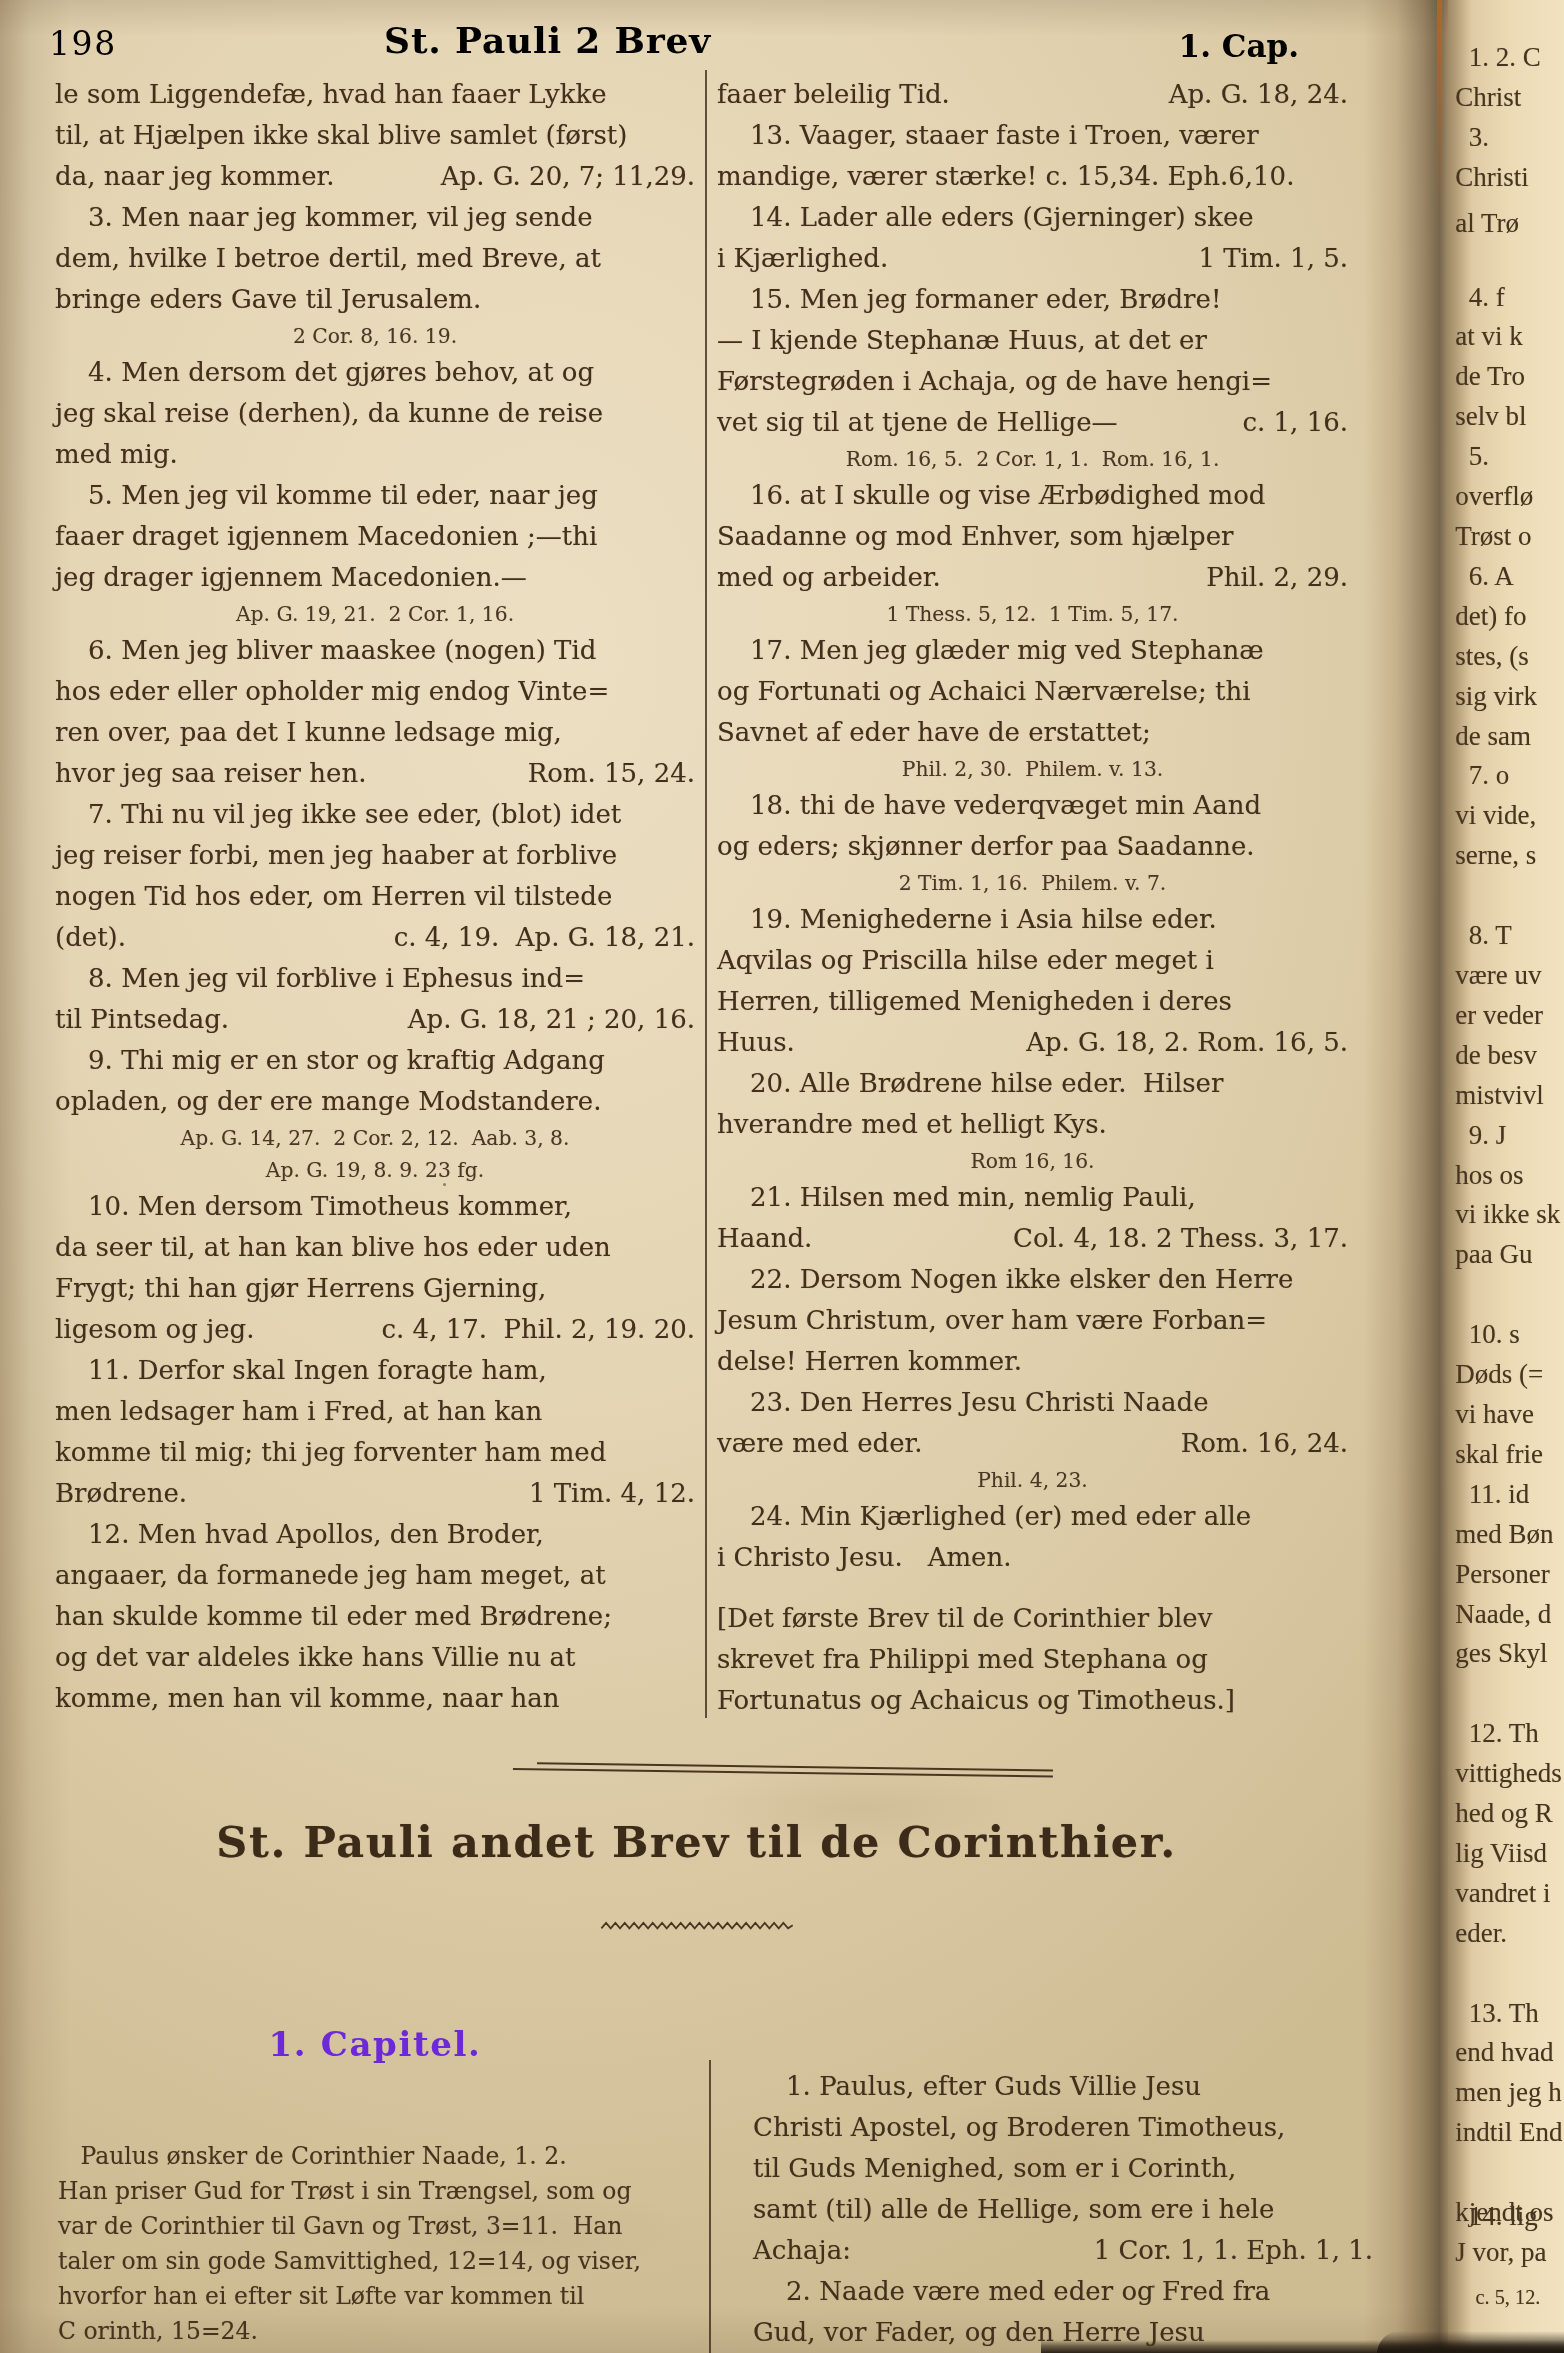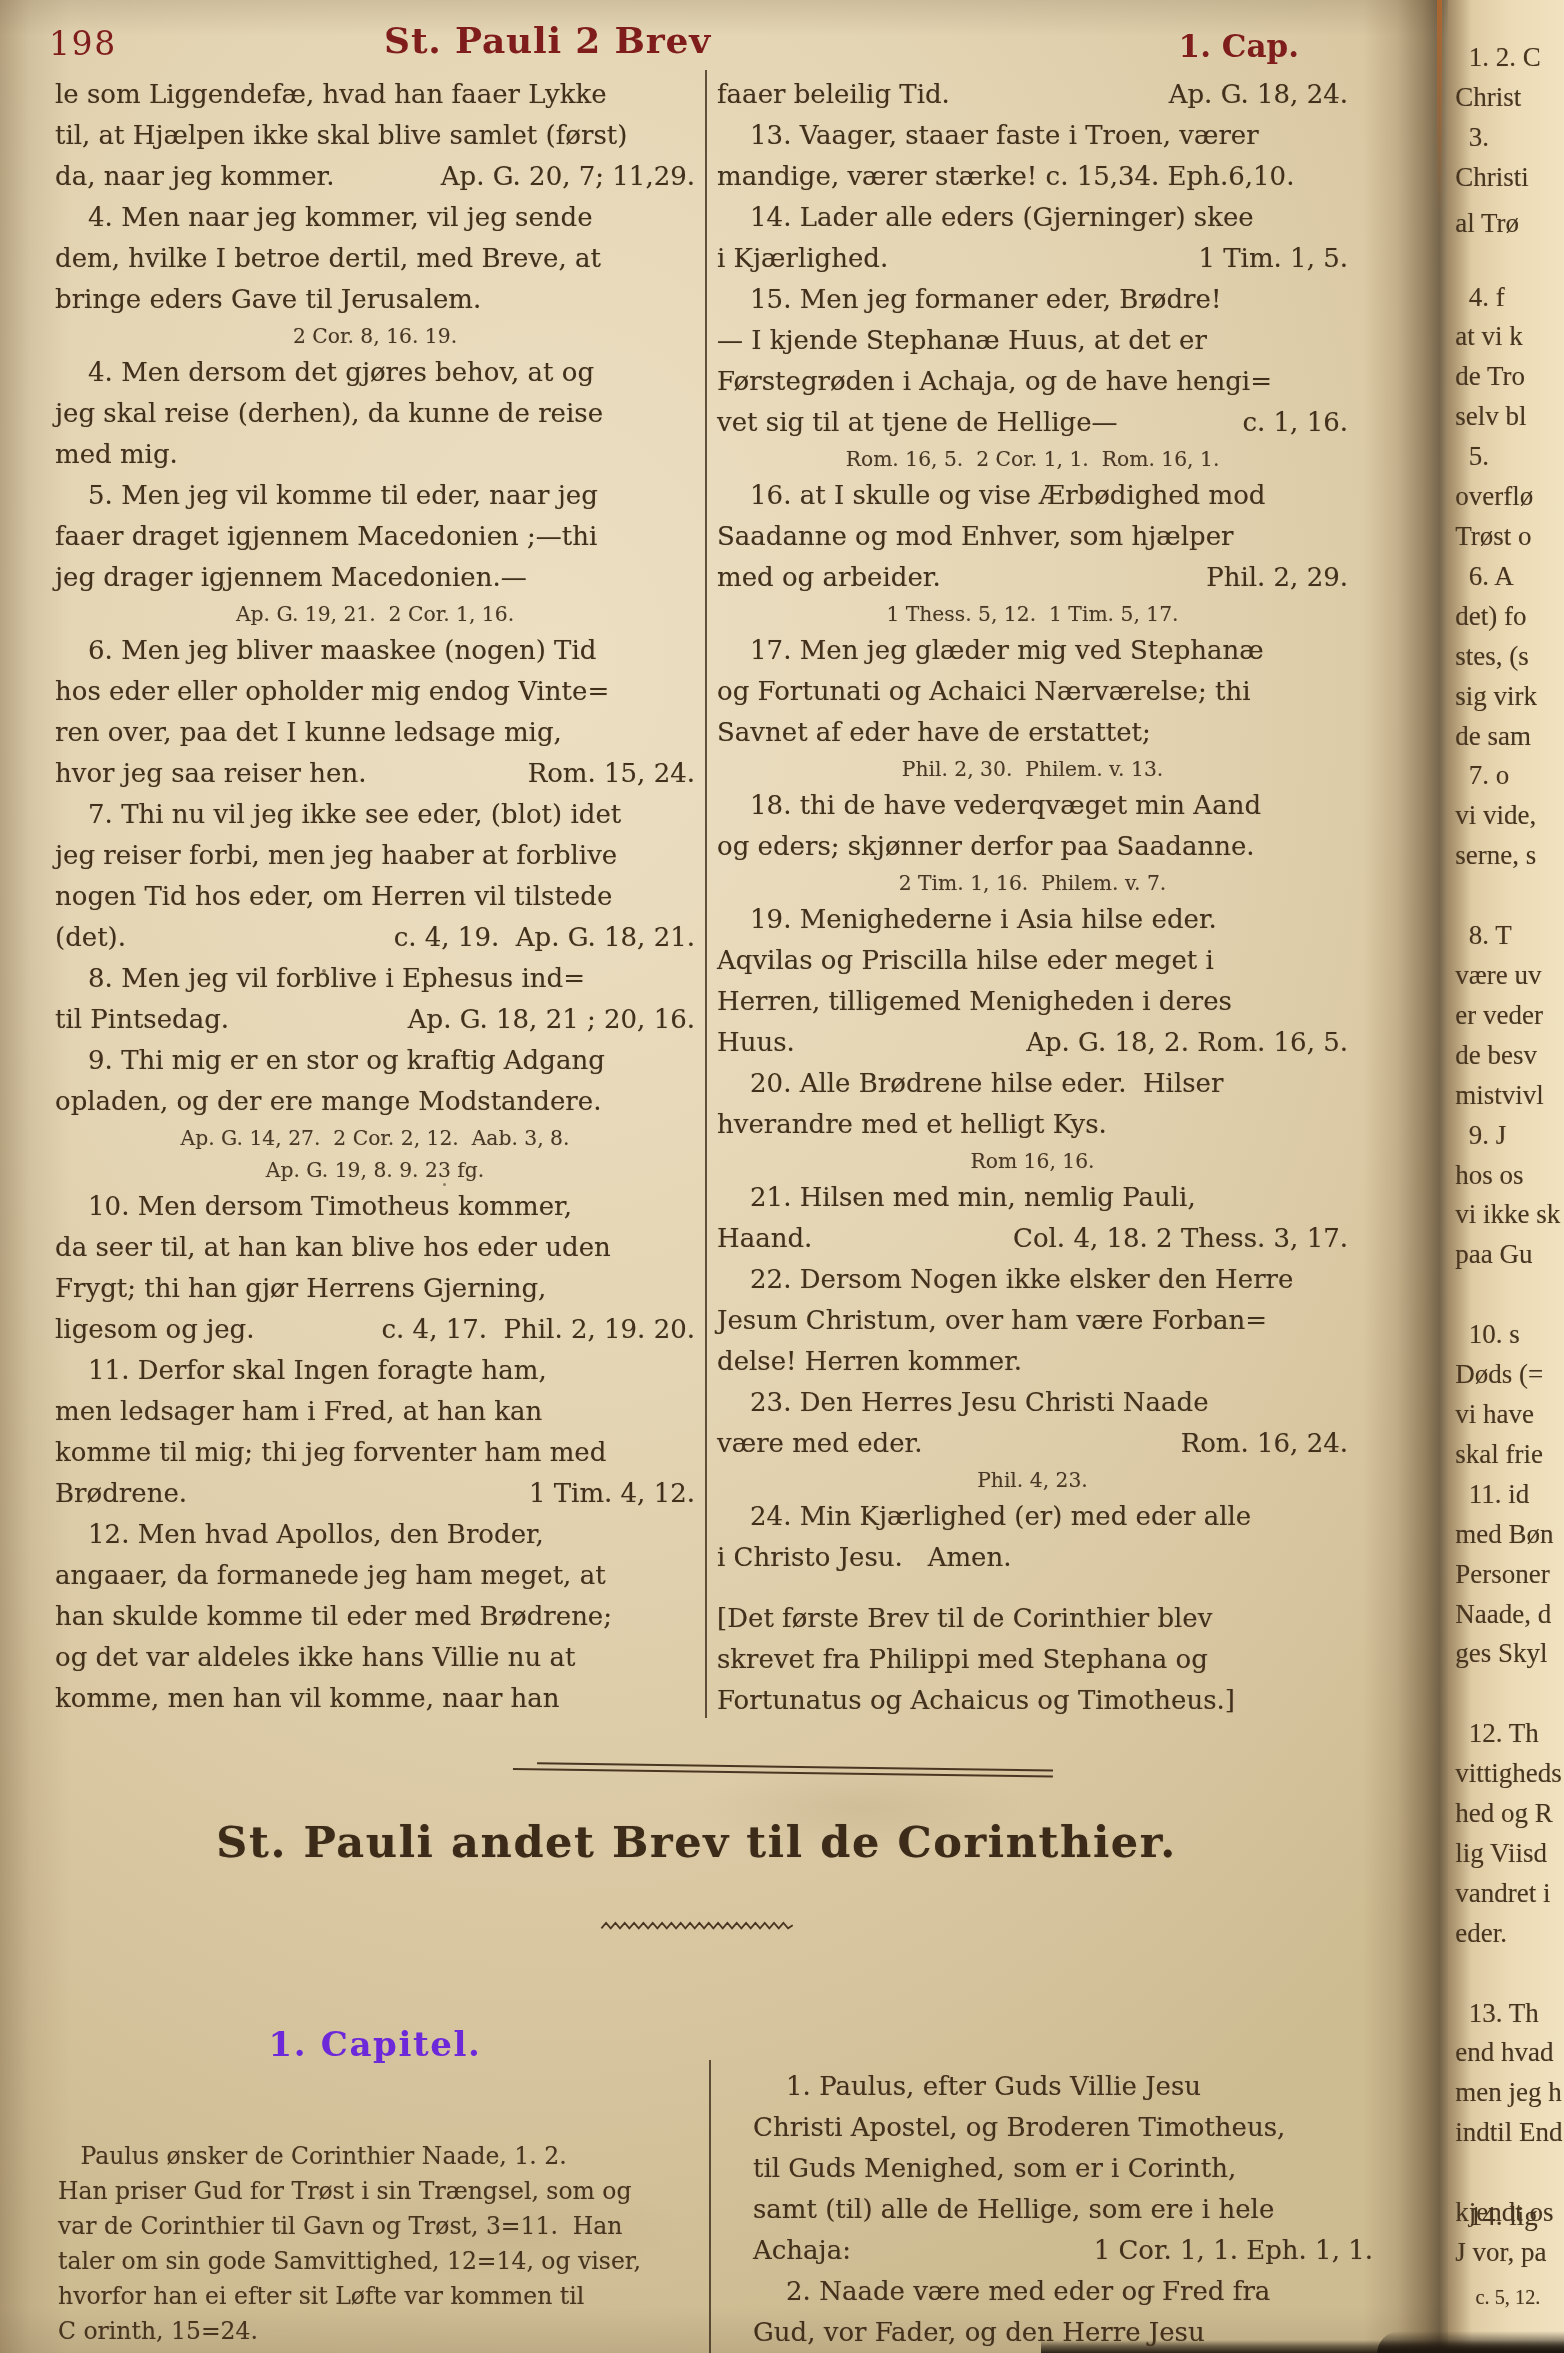"198" .ink { color: #7f1d1d -> #000000 }
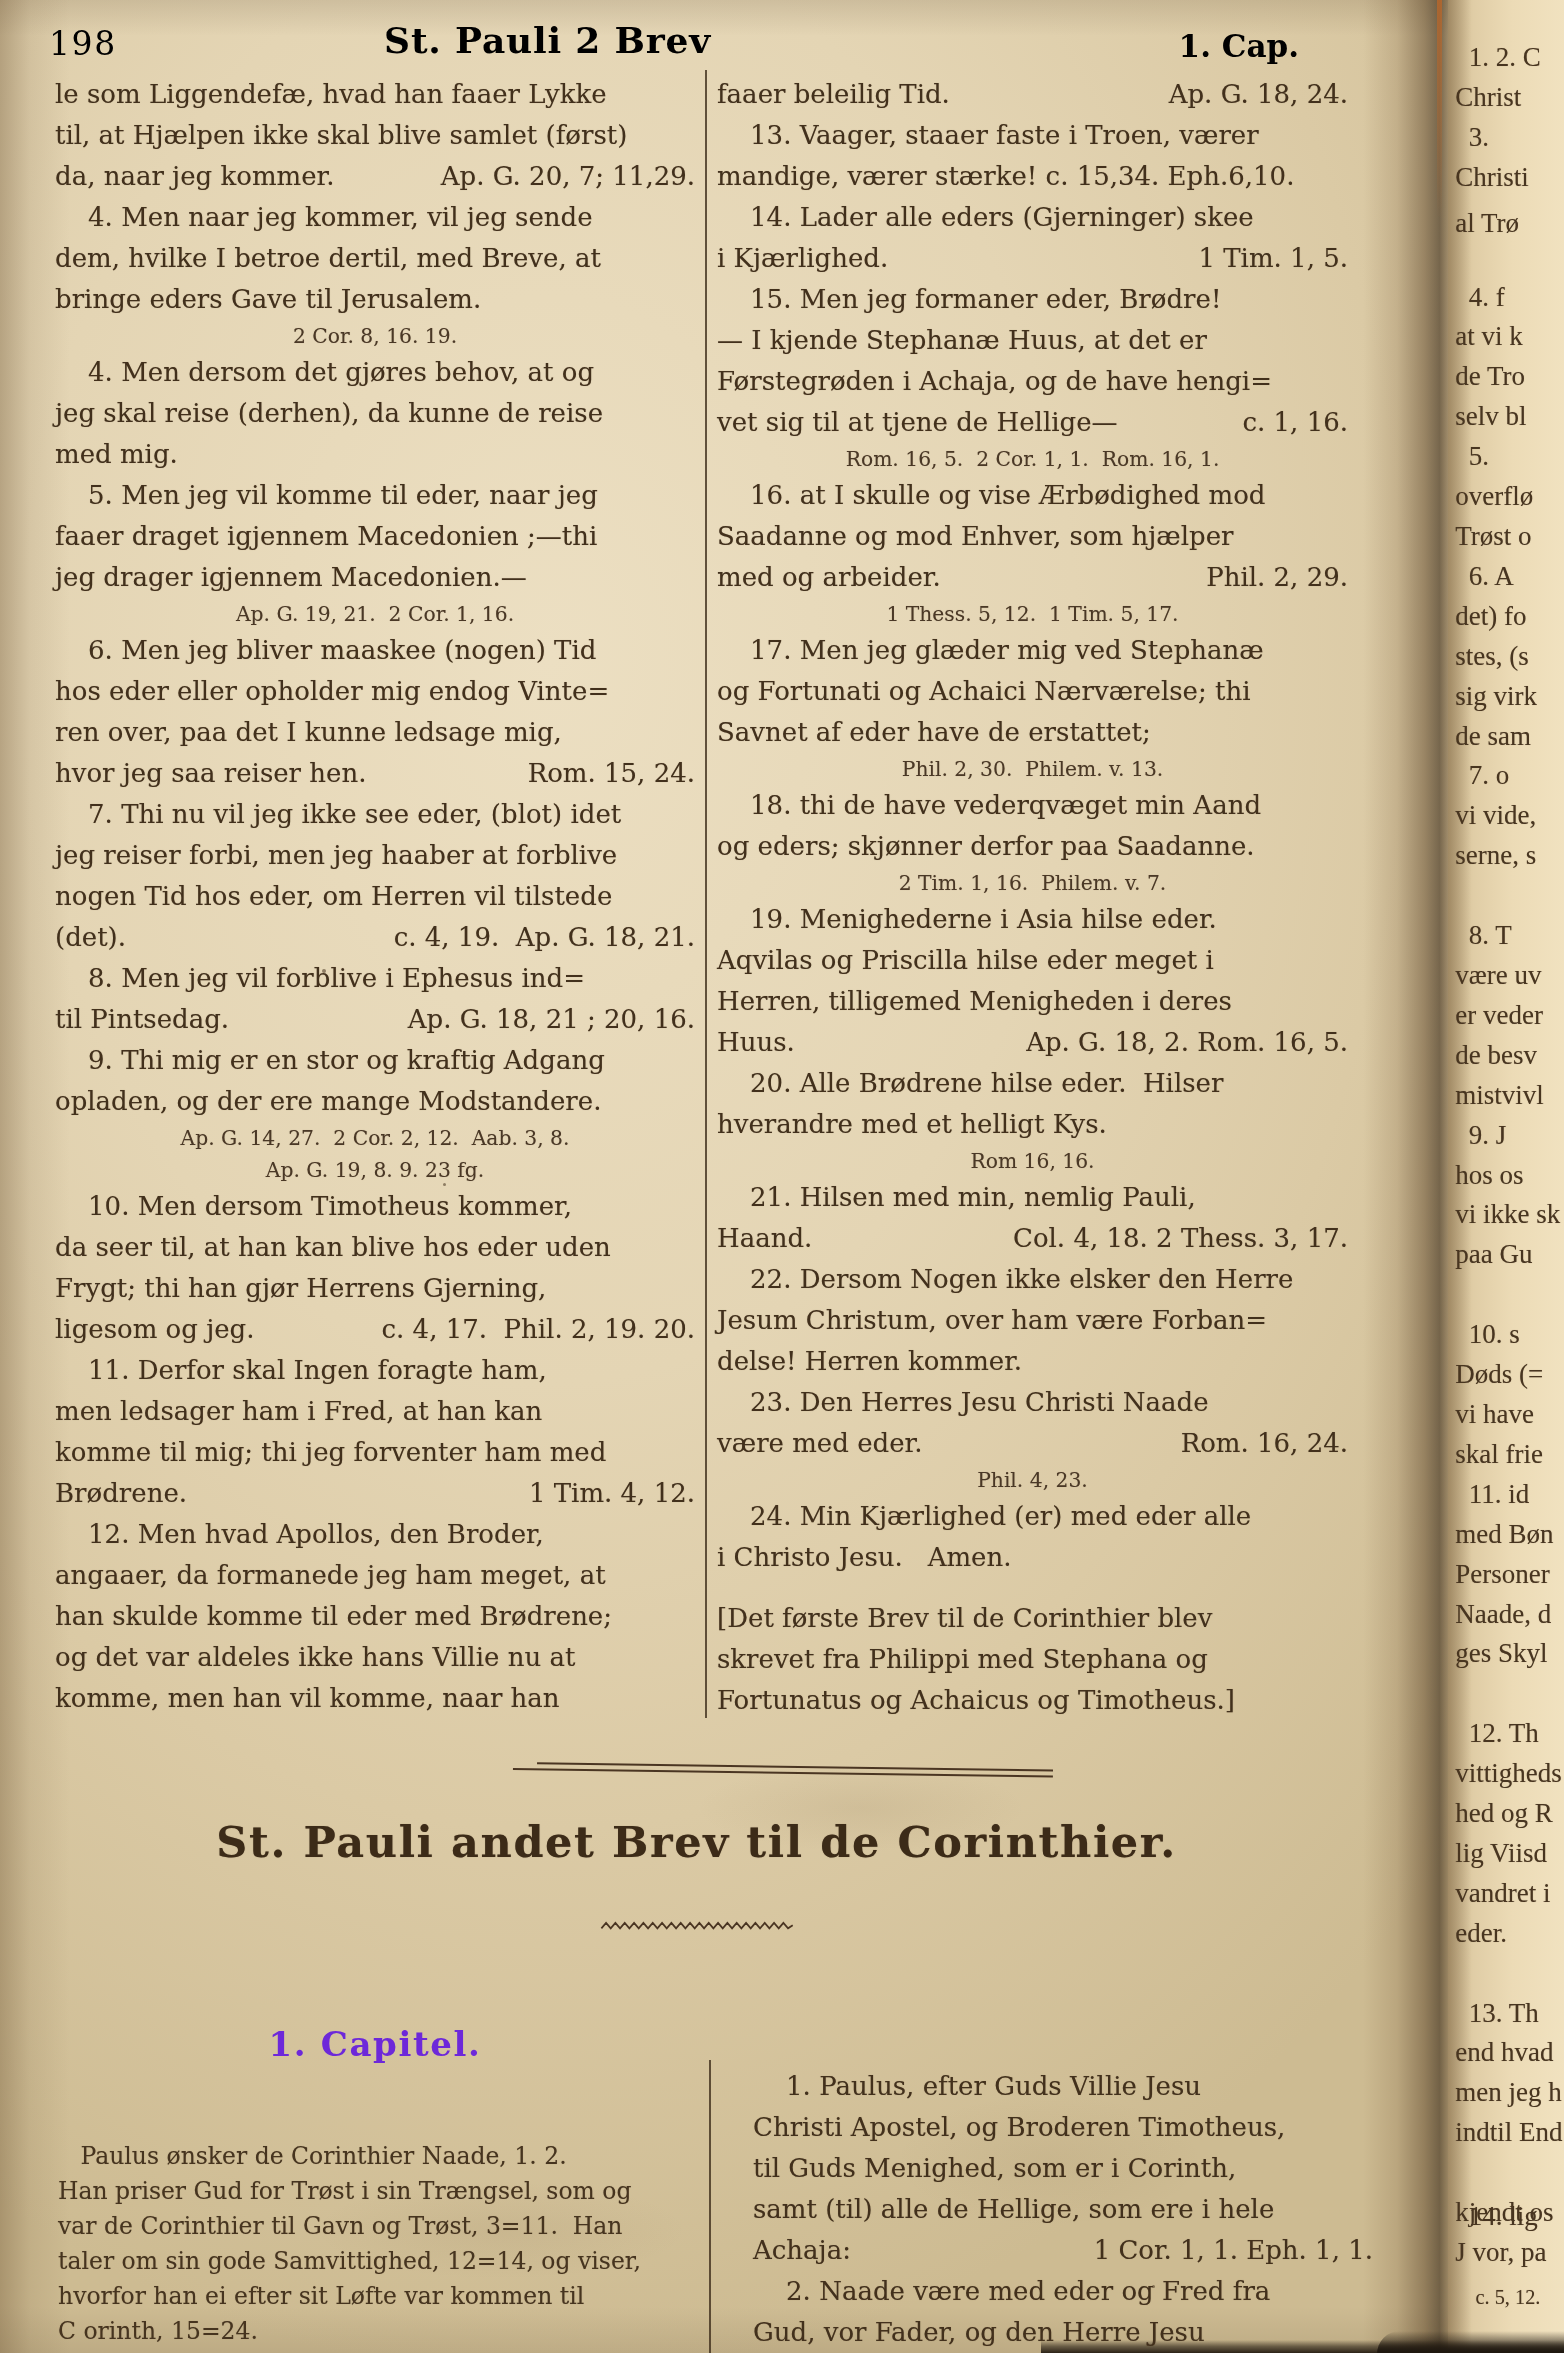"4. Men naar jeg kommer," span.lt { text: 4 -> 3 }
